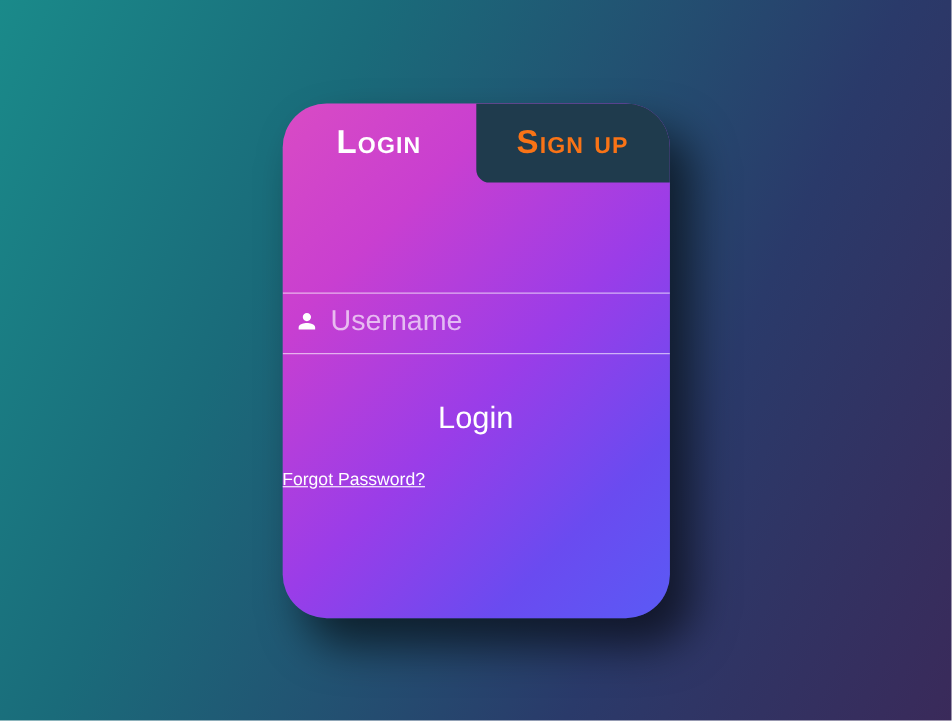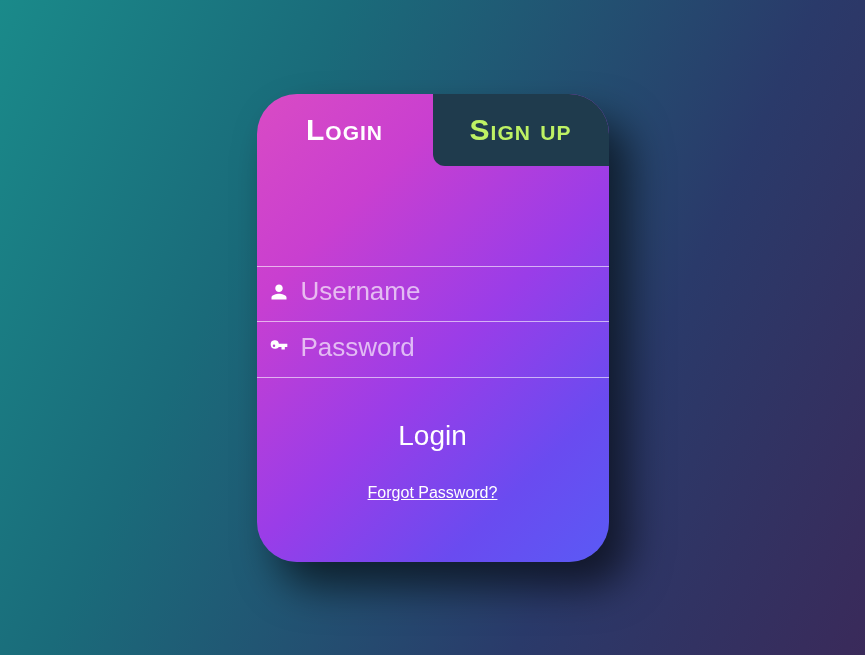"Sign up" .tab-inactive { color: #bef264 -> #f97316 }
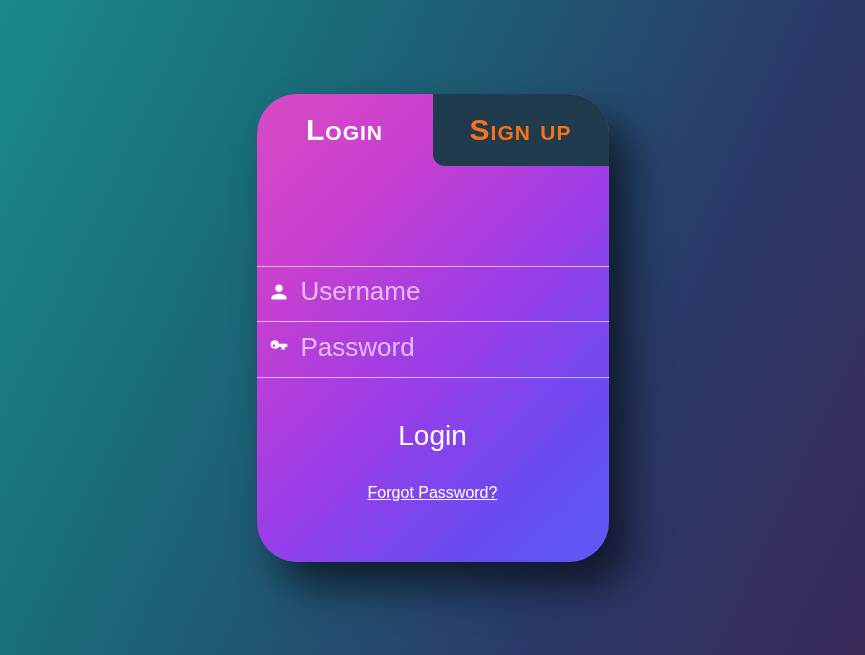"Password" div.field { html: <div> <span> <svg> <path></path> </svg> </span> <input> </div> -> none }
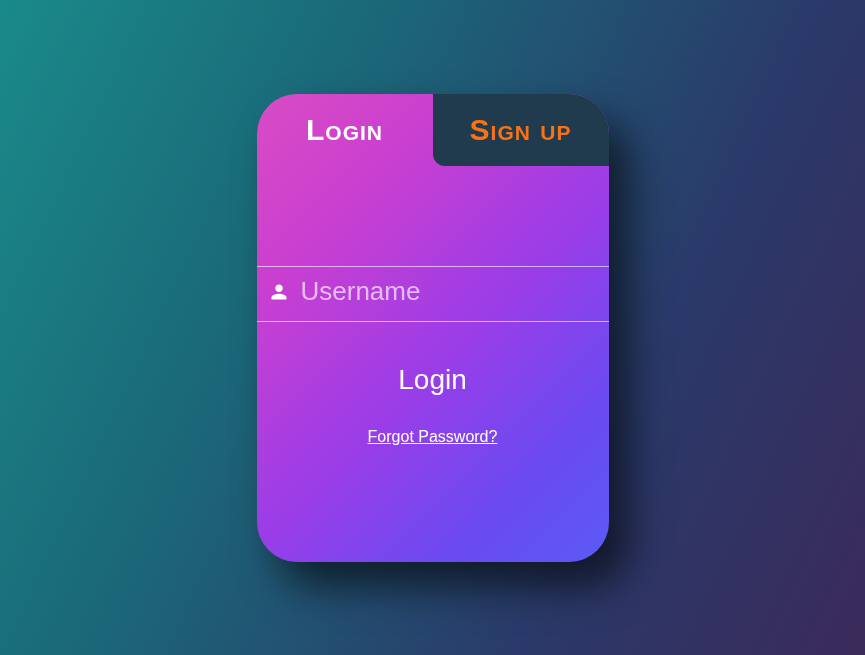"Forgot Password?" .forgot { text-align: center -> none }
